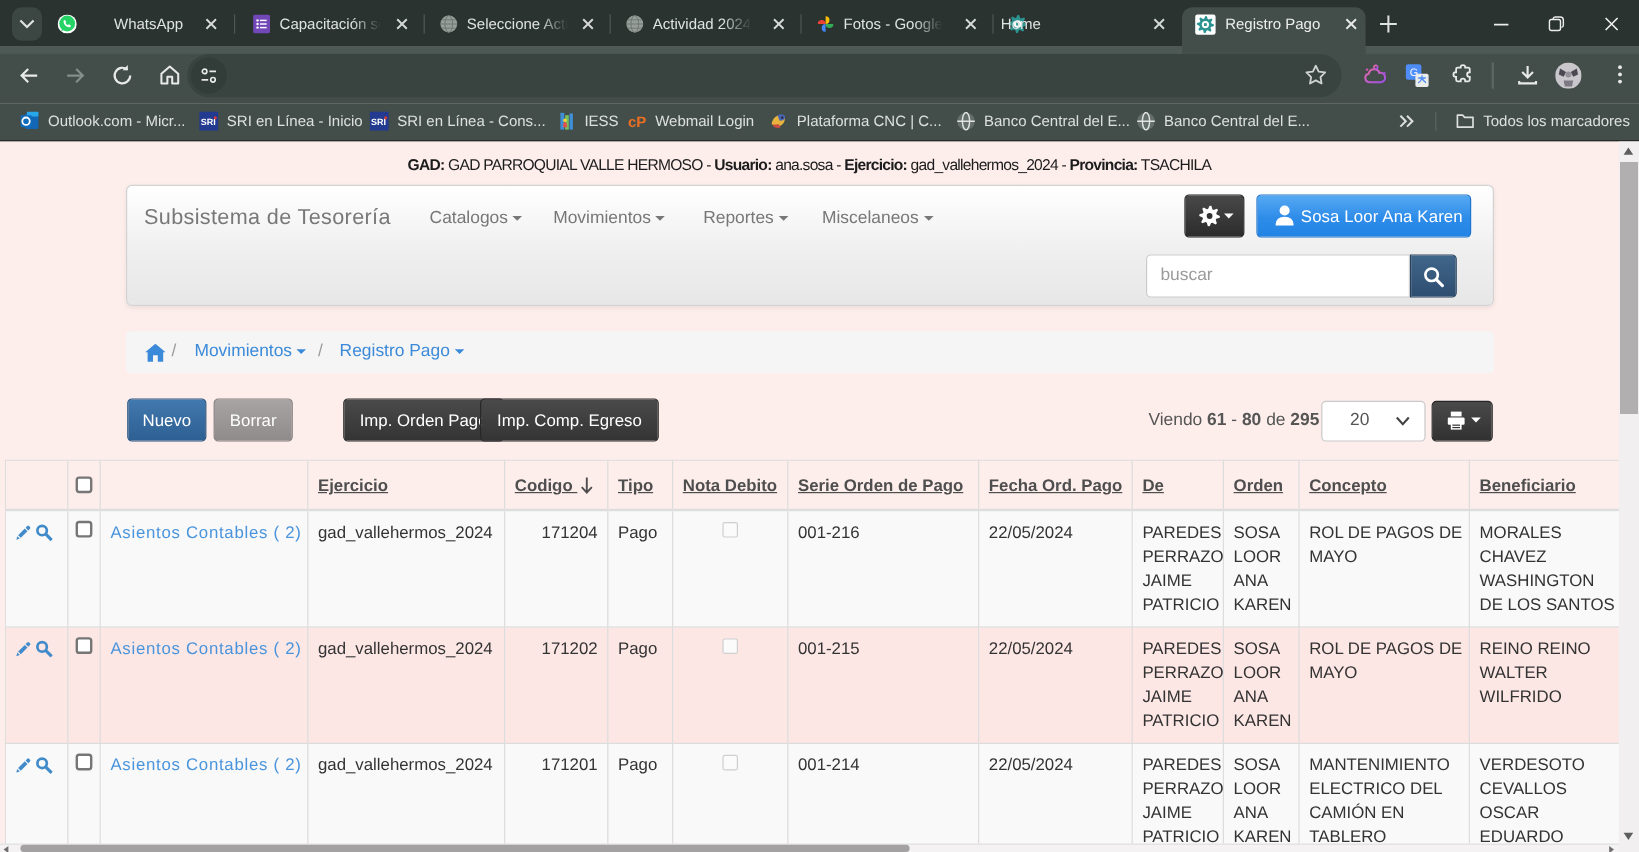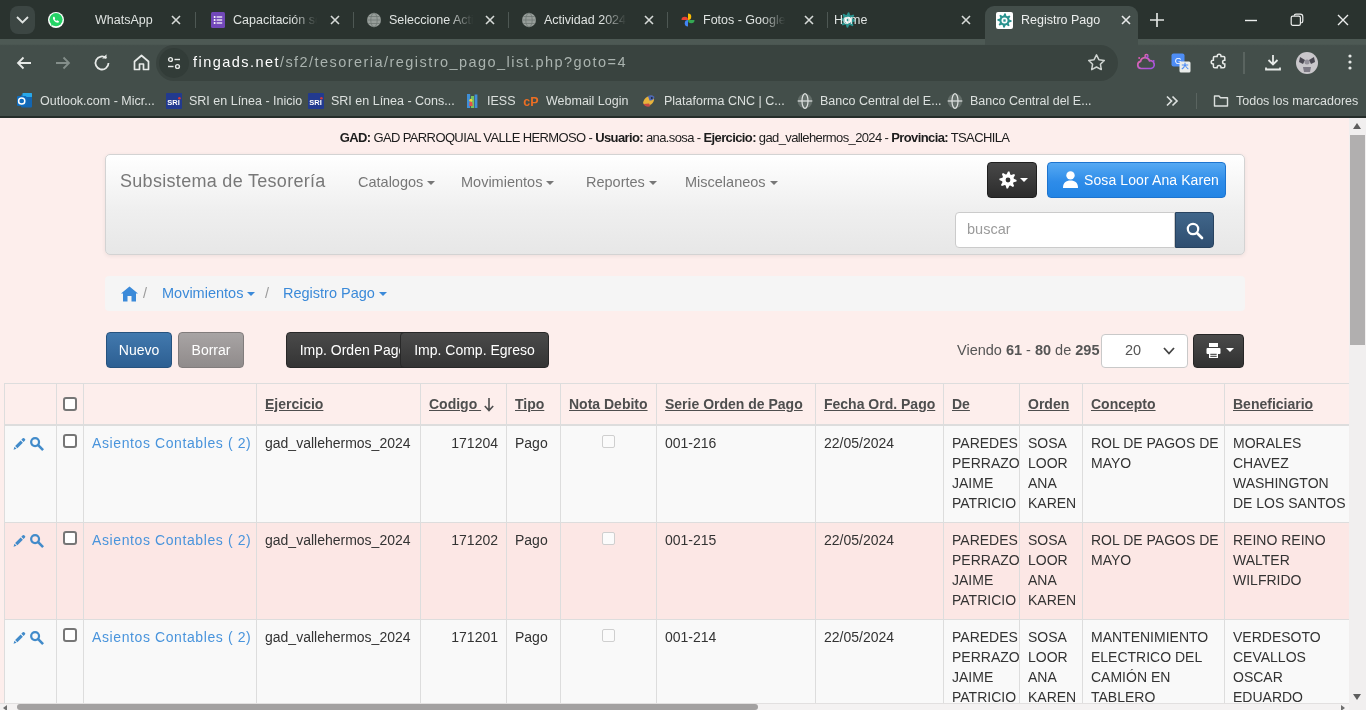"fingads.net/sf2/tesoreria/registro_pago_" div.abs { html: <div>fingads.net<span>/sf2/tesoreria/registro_pago_list.php?goto=4</span></div> -> none }
